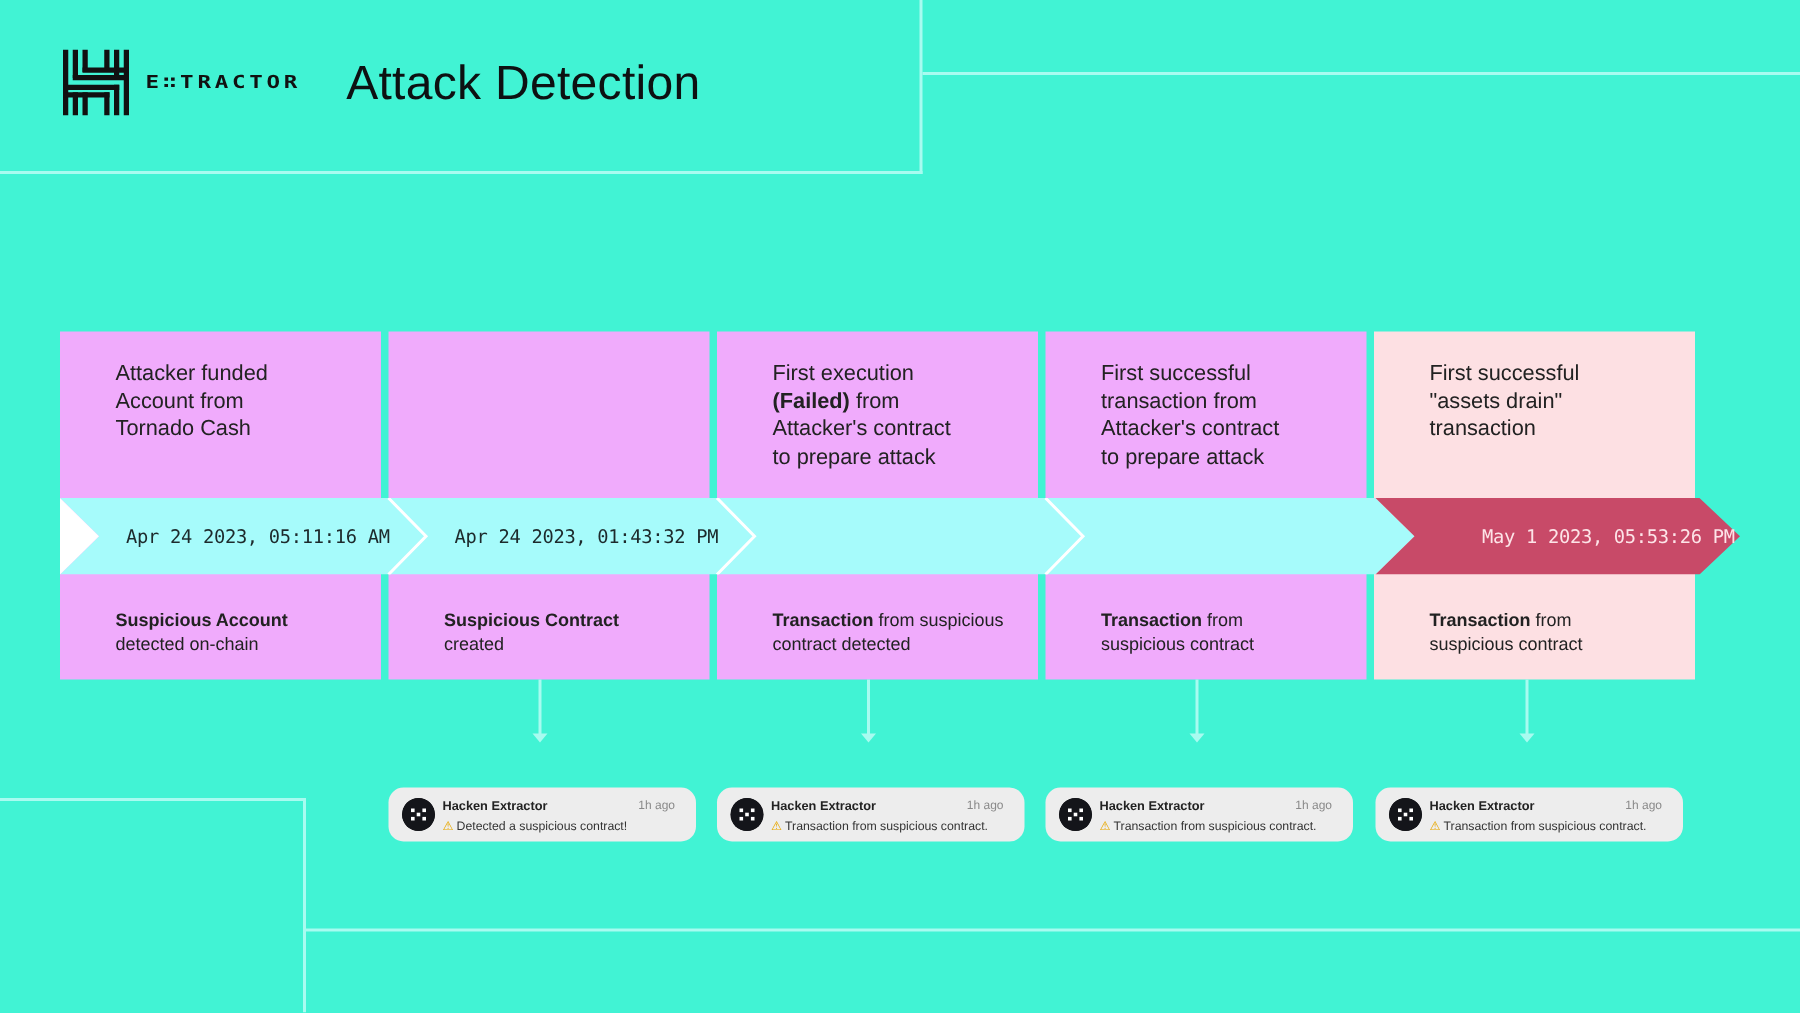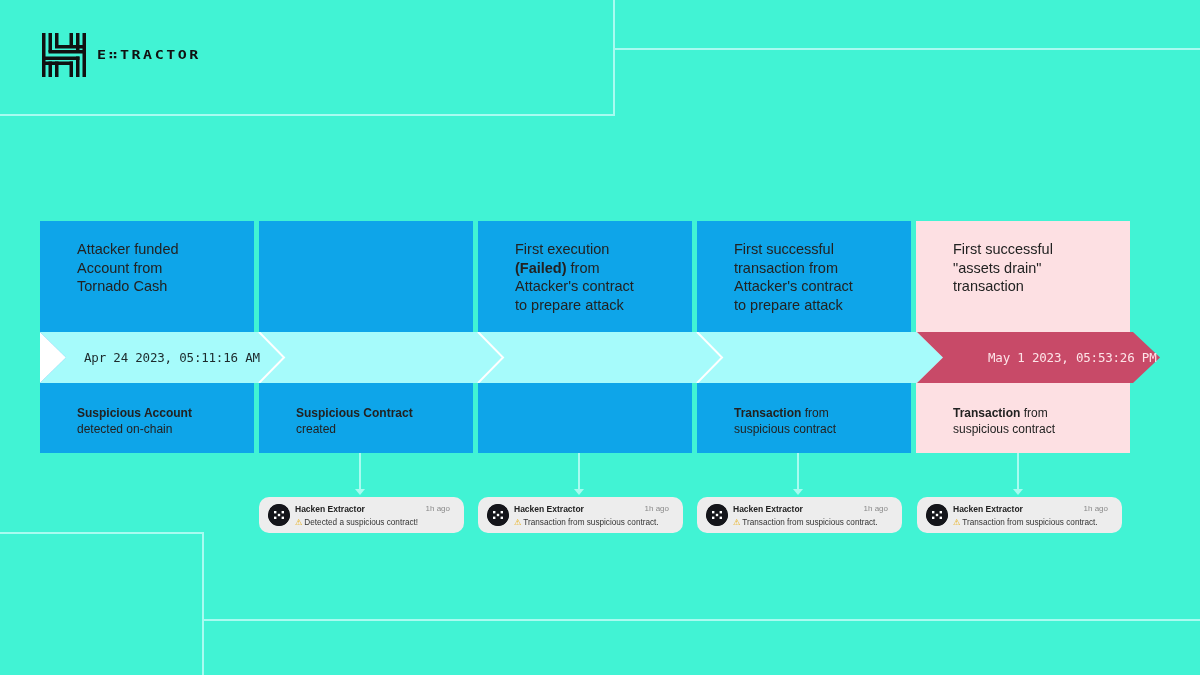"Attack Detection" span.page-title { html: none -> <span>Attack Detection</span> }
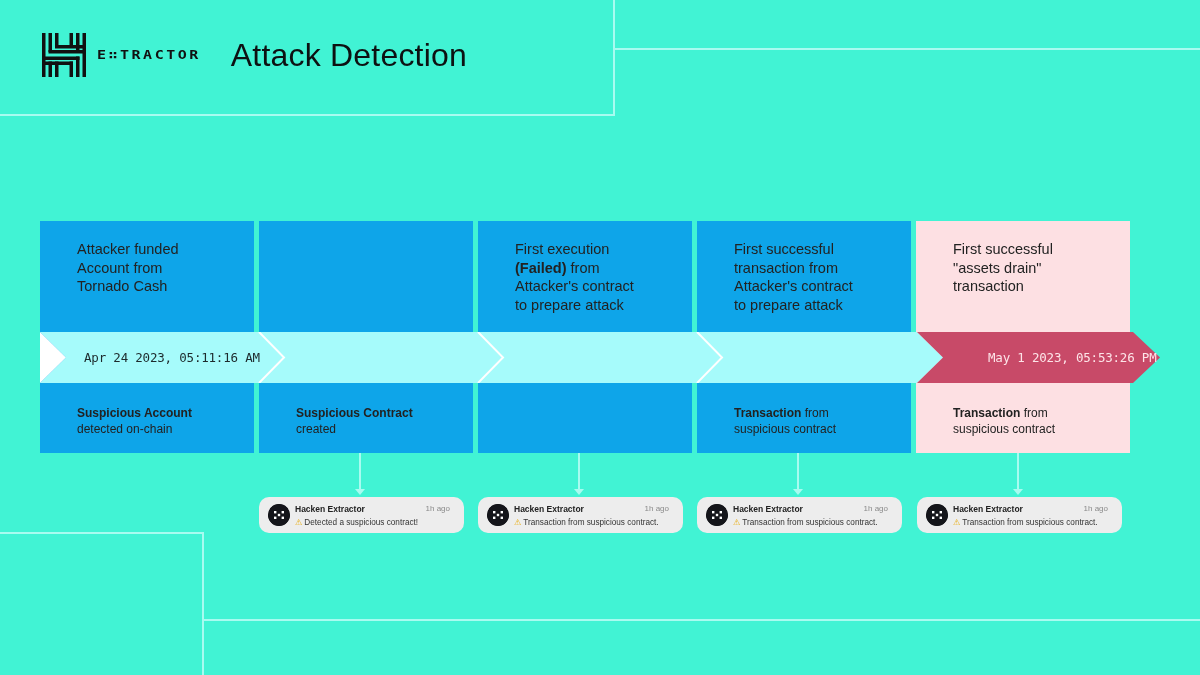"Attacker funded" .card { background: #0ea5e9 -> #f0abfc }
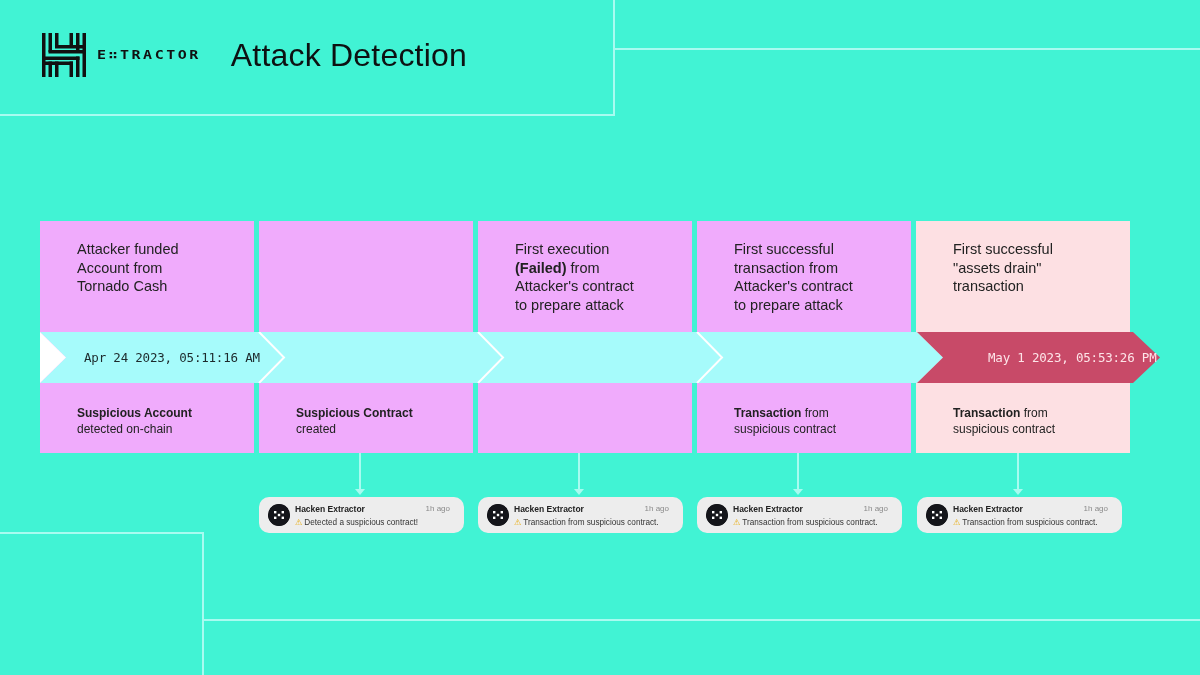"Apr 24 2023, 01:43:32 PM" span.band-date { html: none -> <span>Apr 24 2023, 01:43:32 PM</span> }
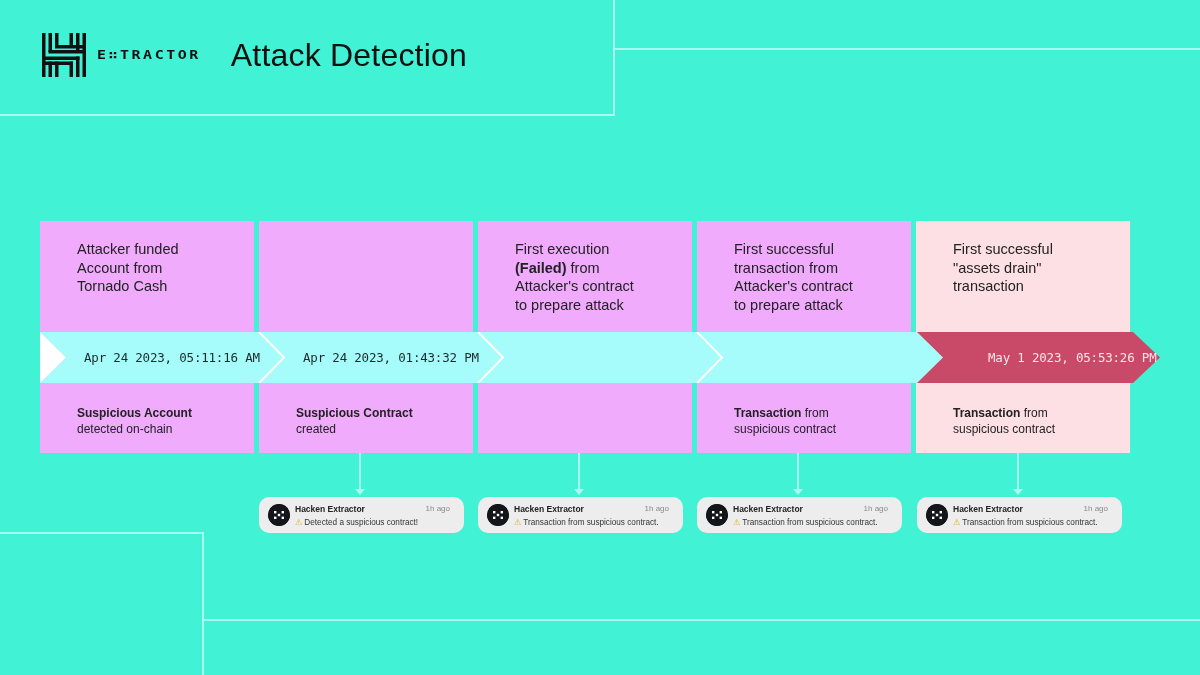"Transaction from suspicious" div.card-bottom { html: none -> <div> <b>Transaction</b> <span>from suspicious</span><br> <span>contract detected</span> </div> }
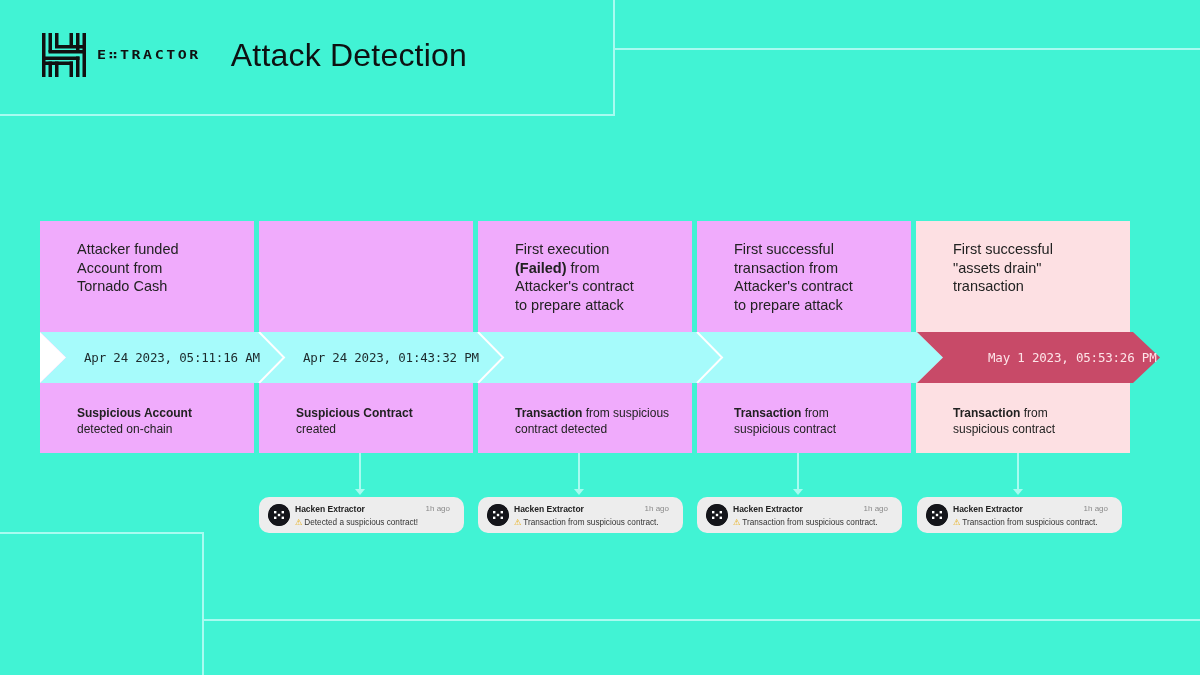"Hacken Extractor" .notif { top: 497px -> 525px }
